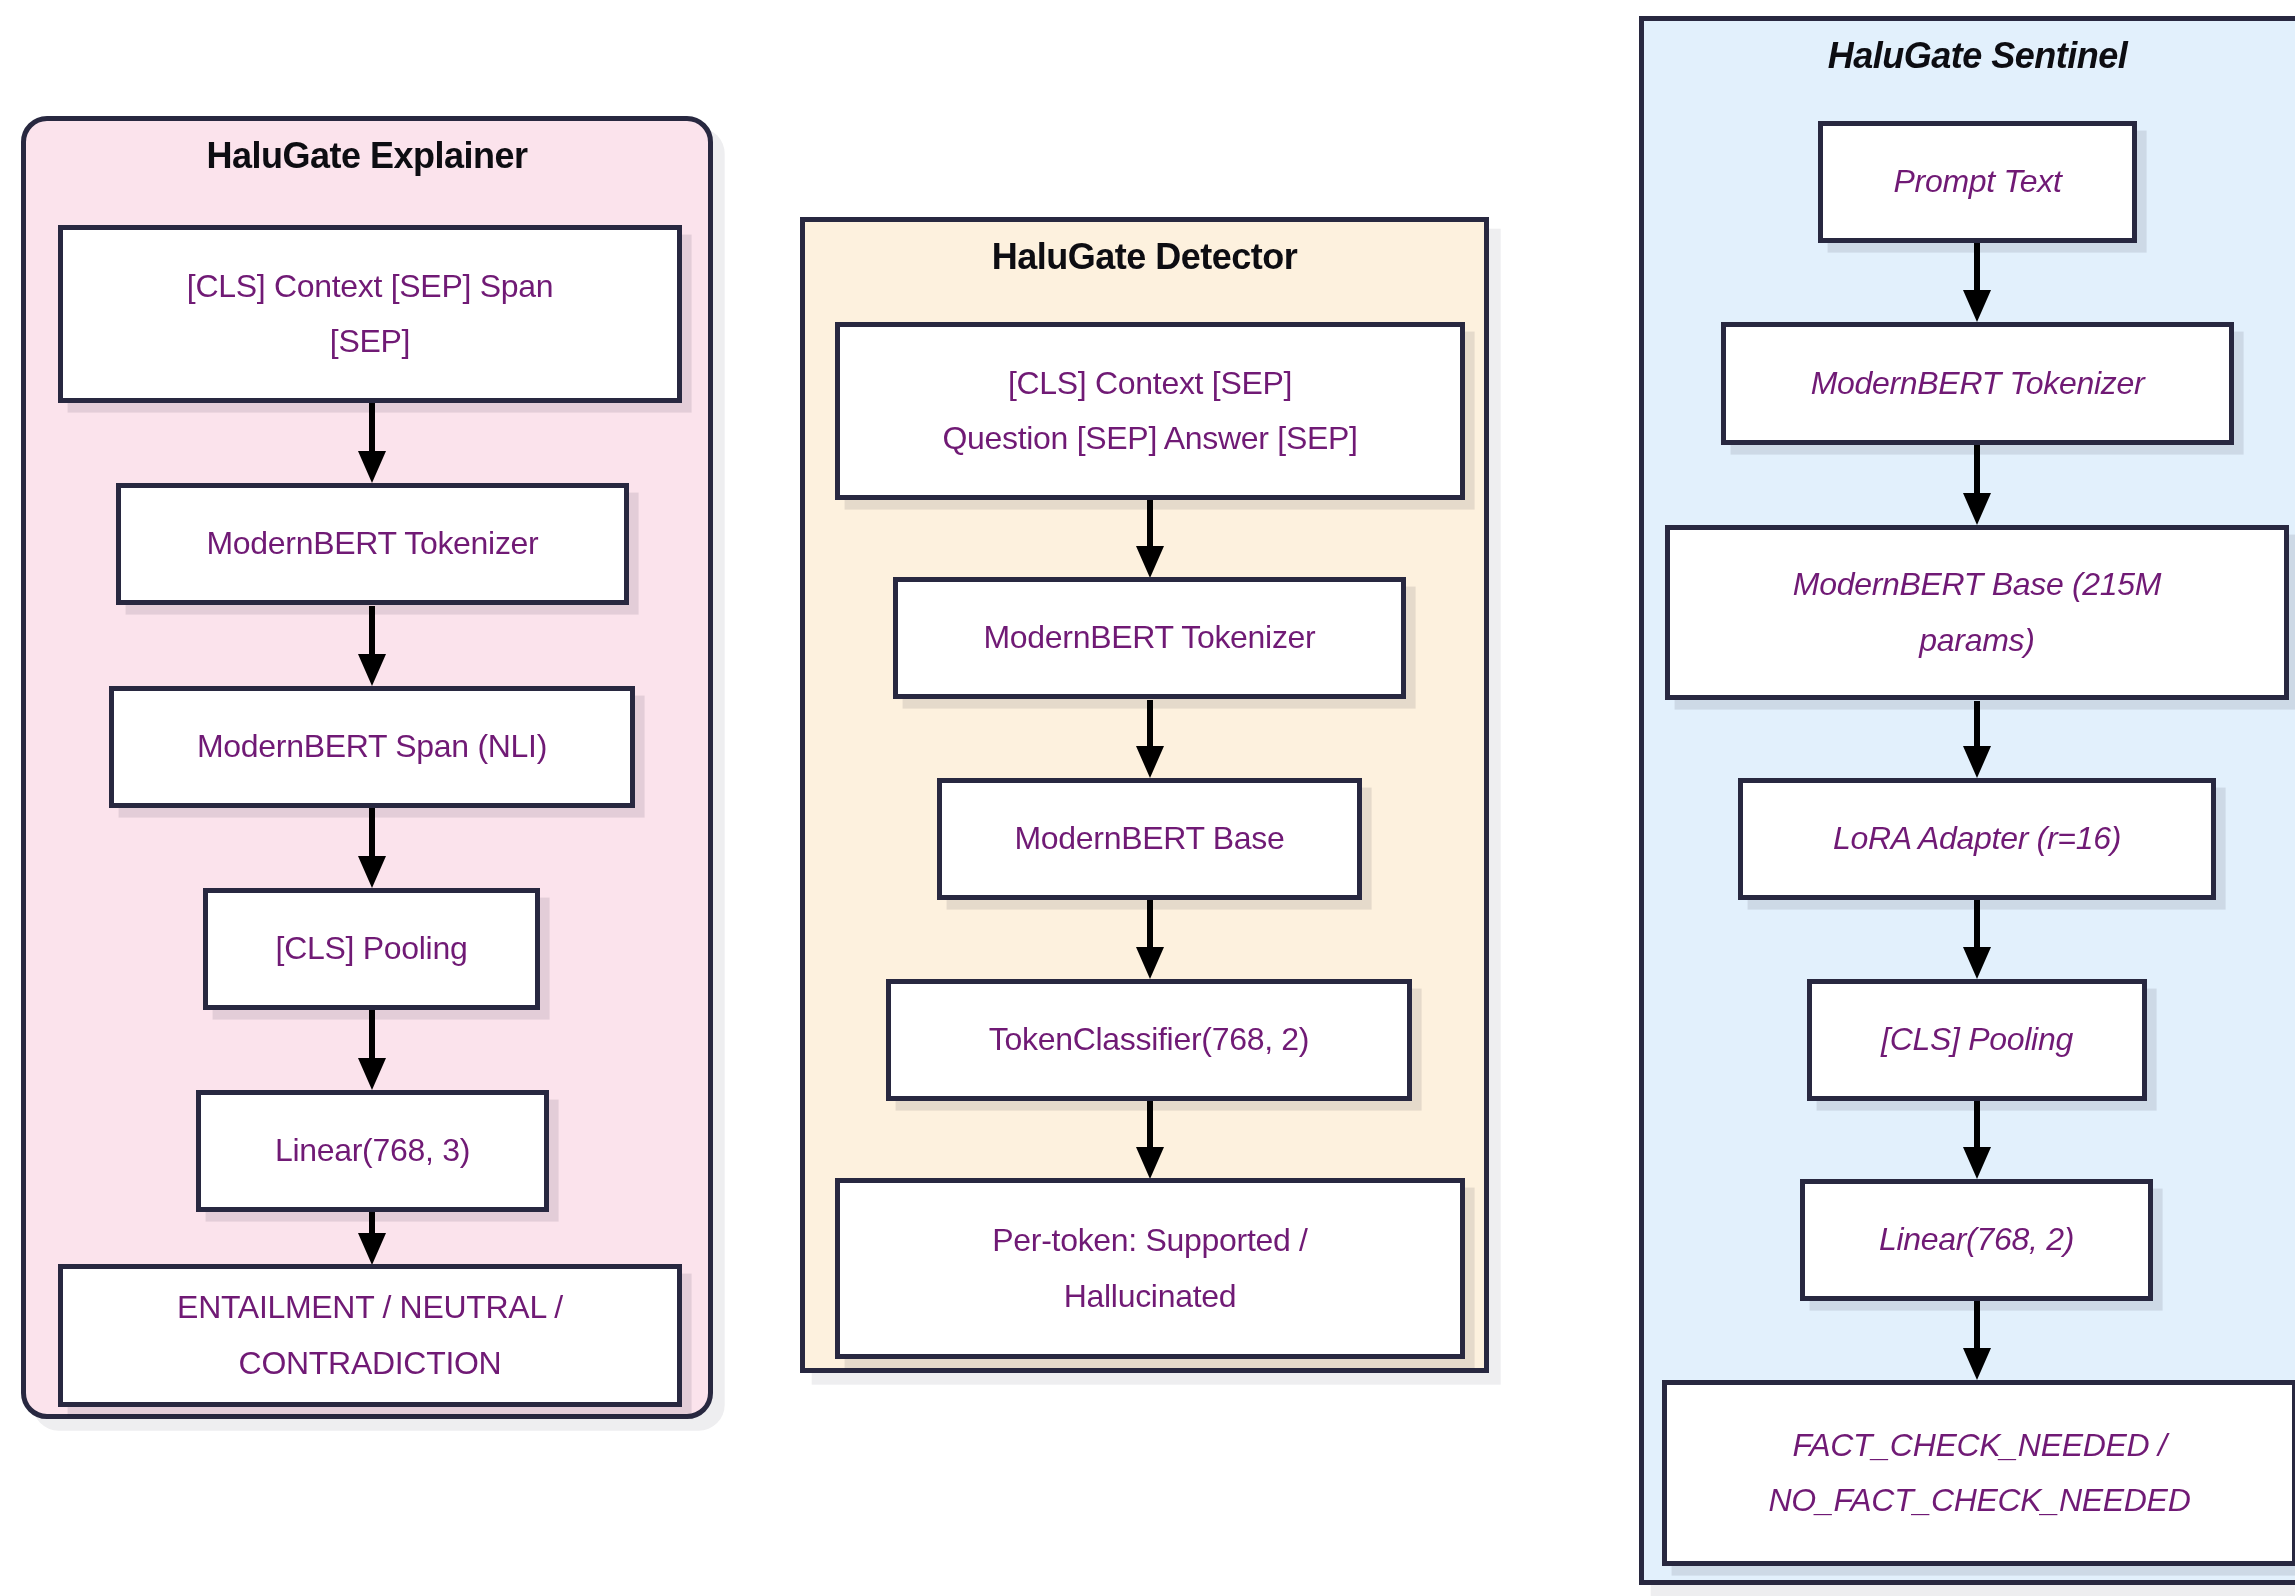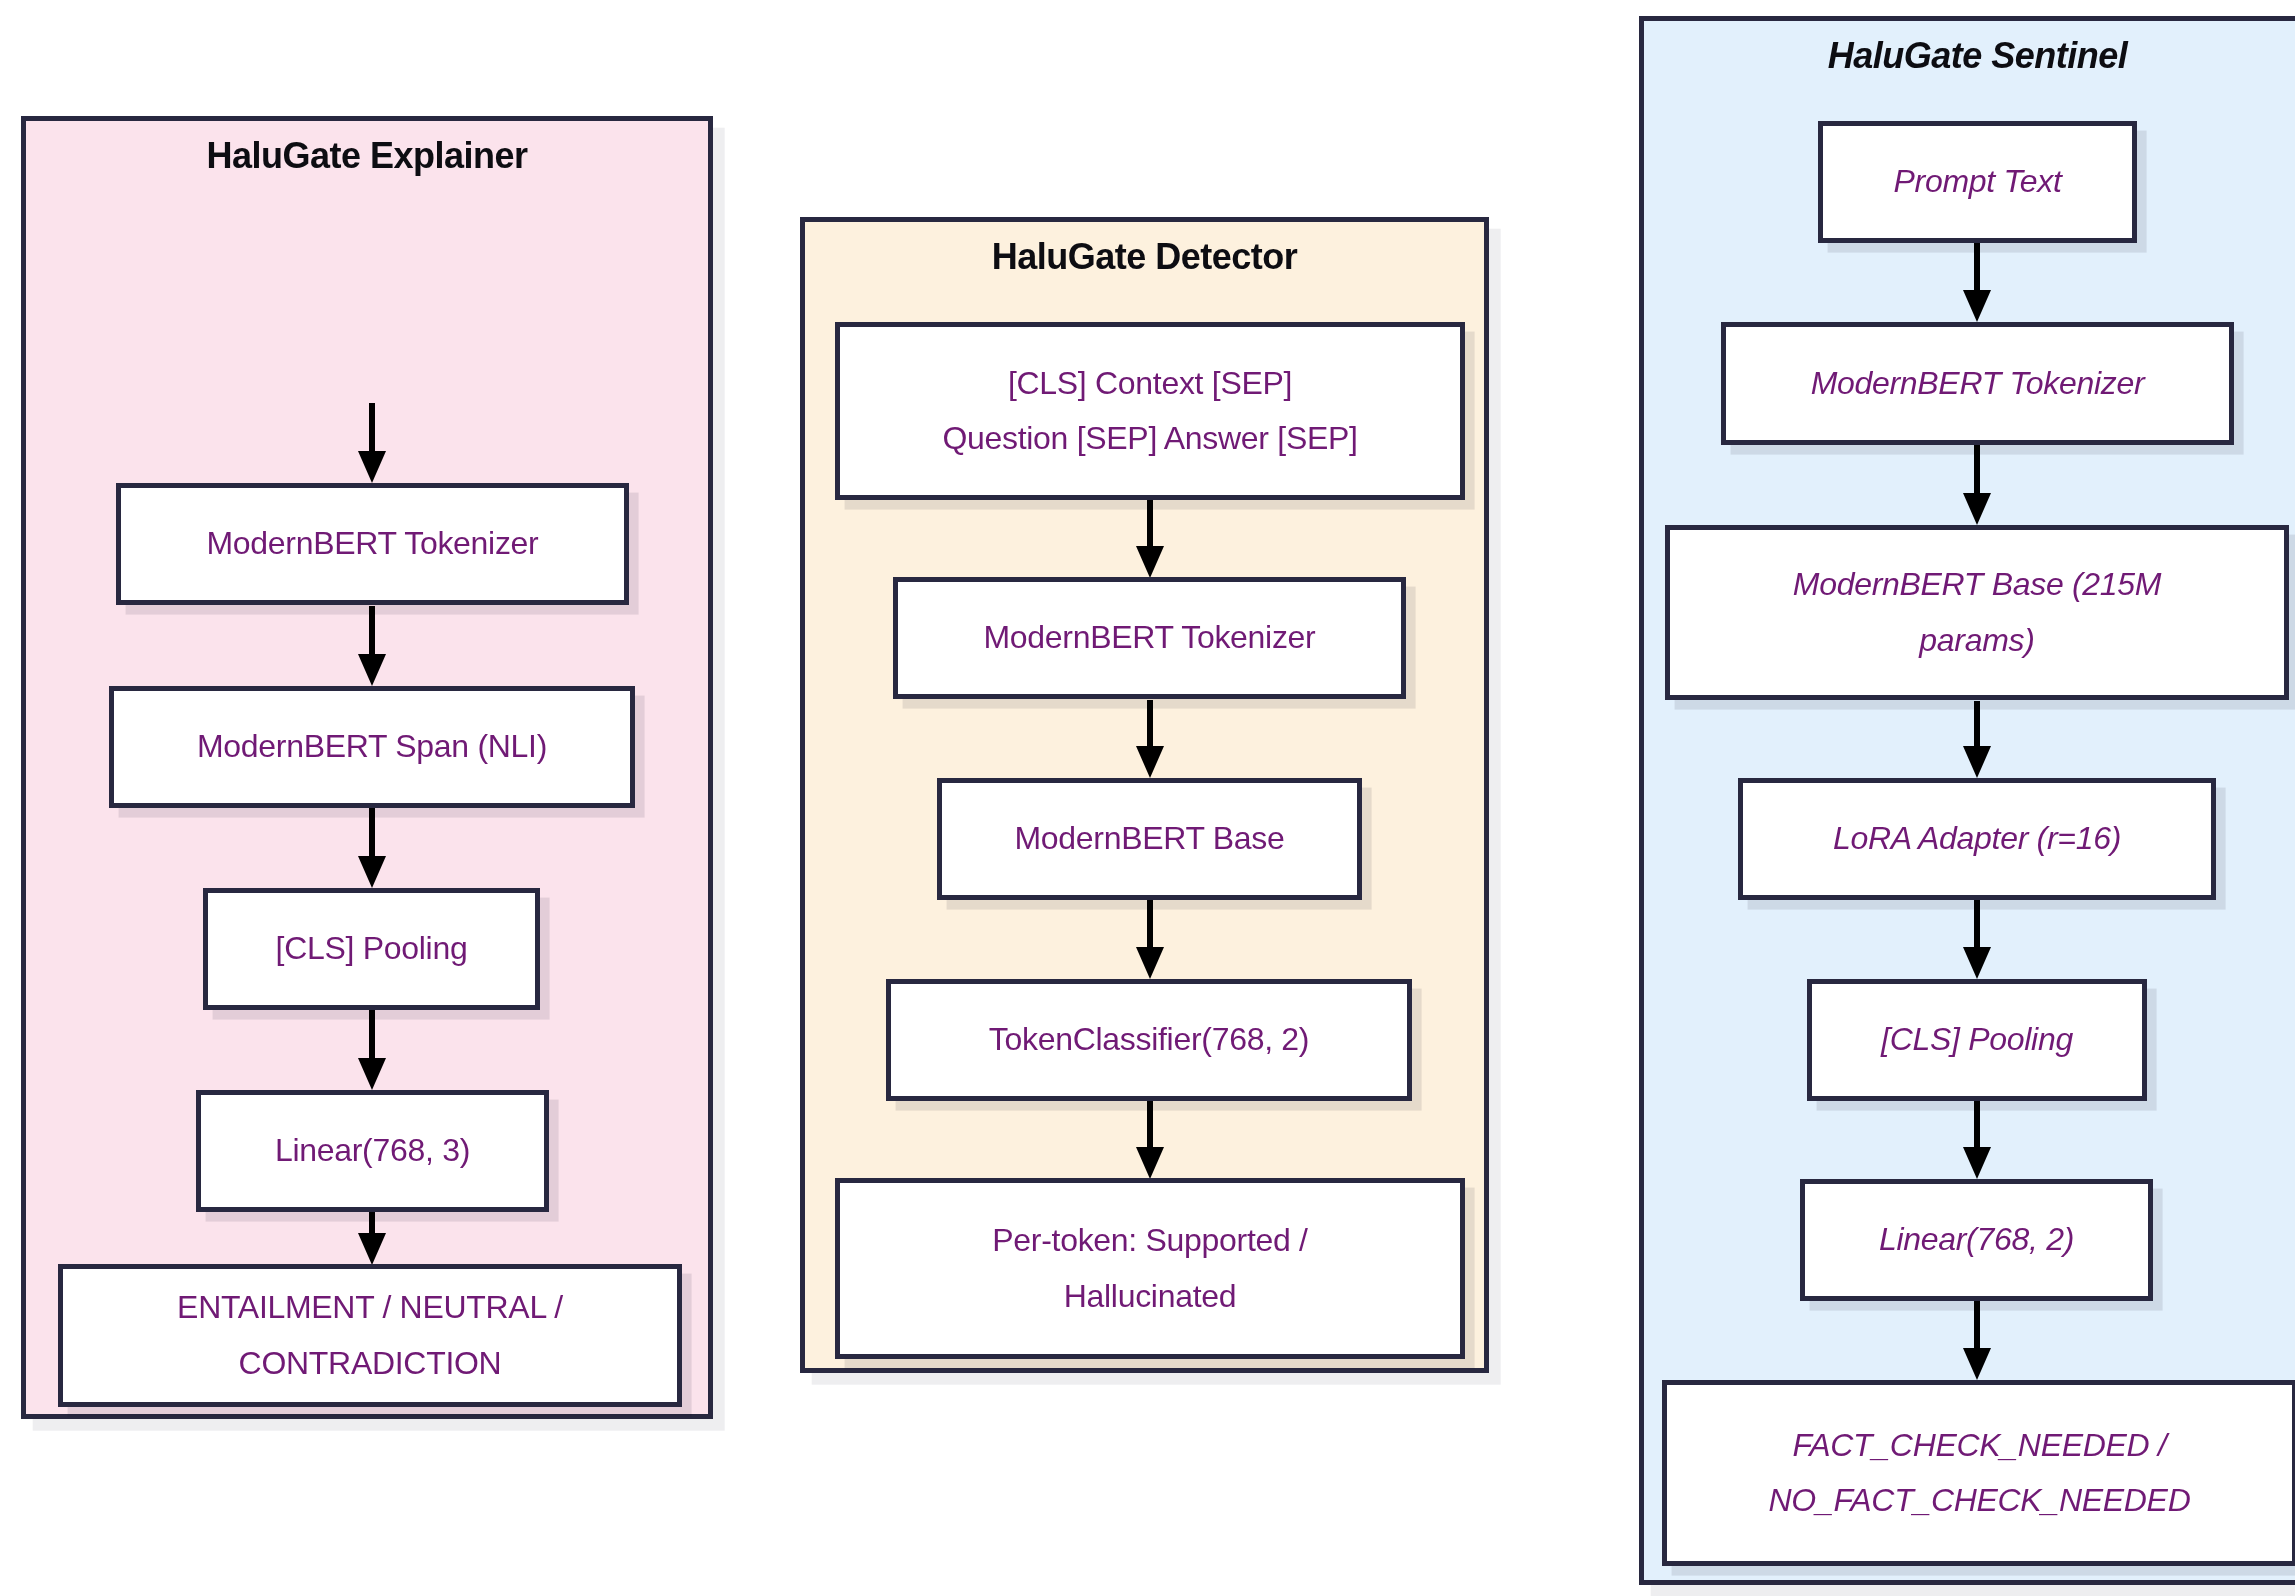"HaluGate Explainer" section.panel { border-radius: none -> 26px }
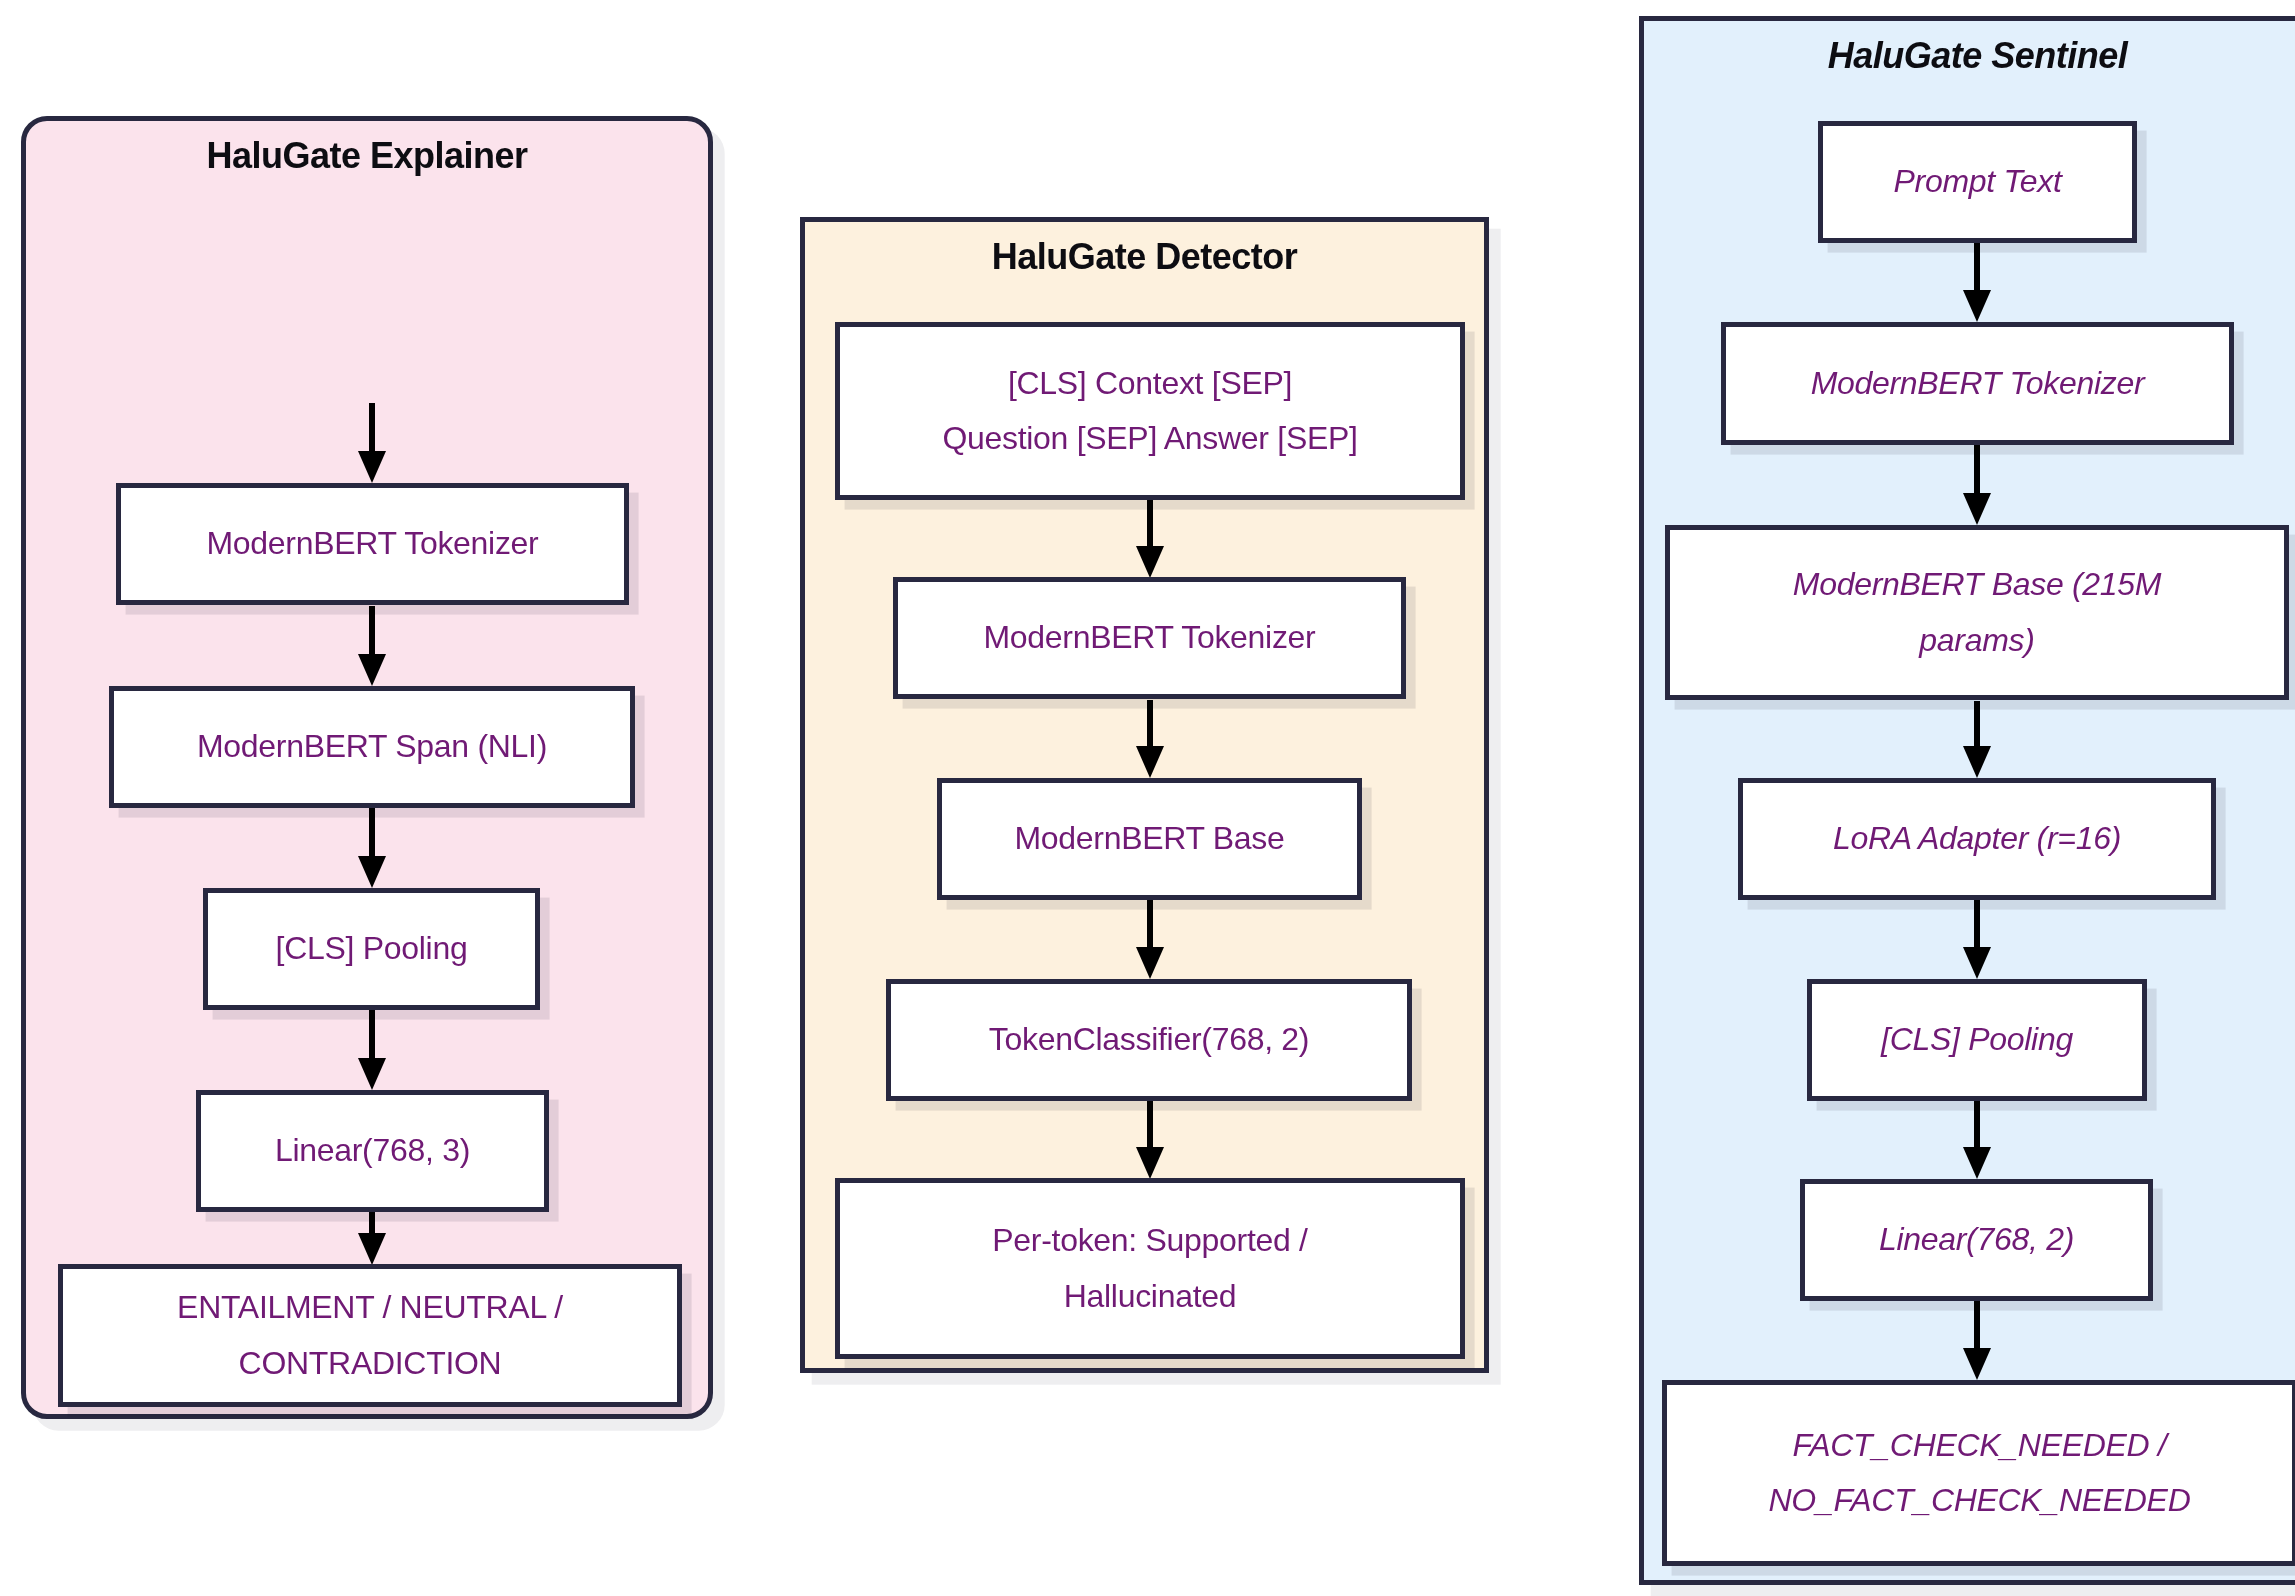"[CLS] Context [SEP] Span" div.node { html: none -> <div>[CLS] Context [SEP] Span [SEP]</div> }
